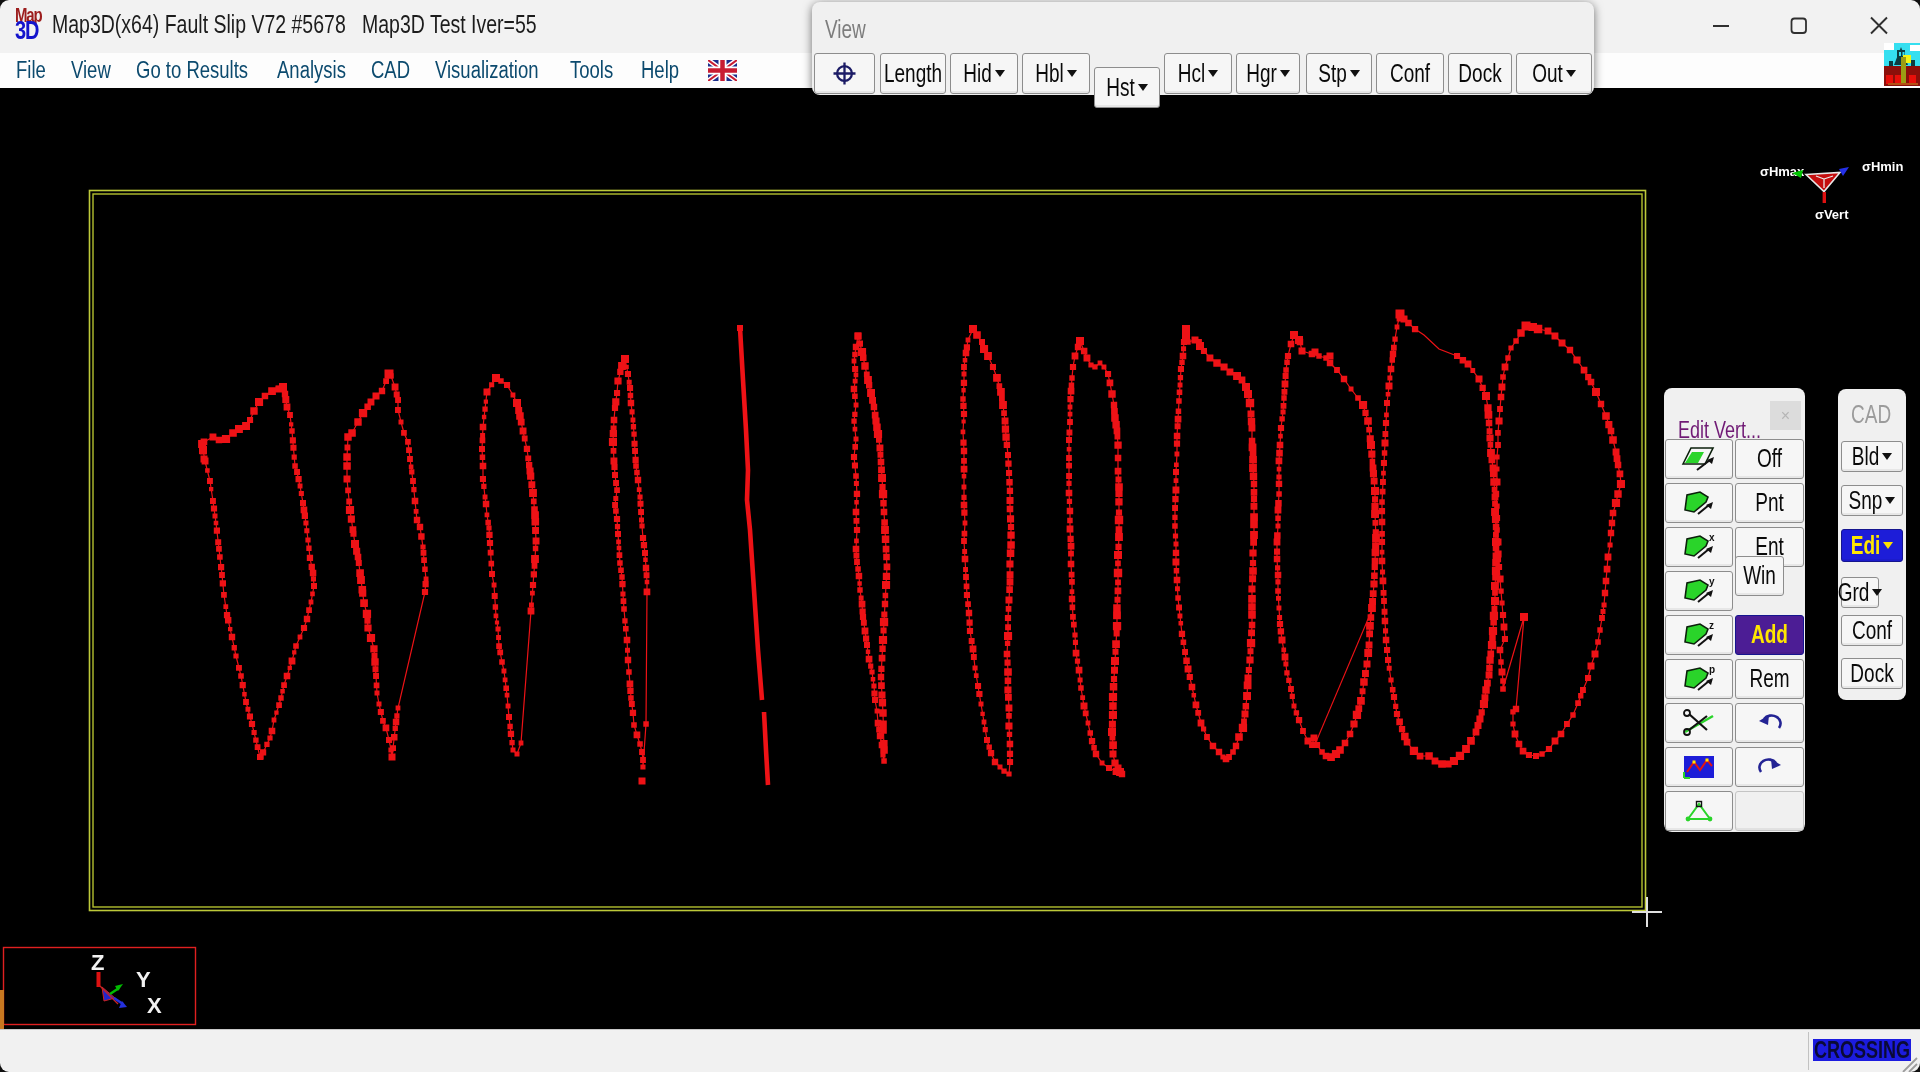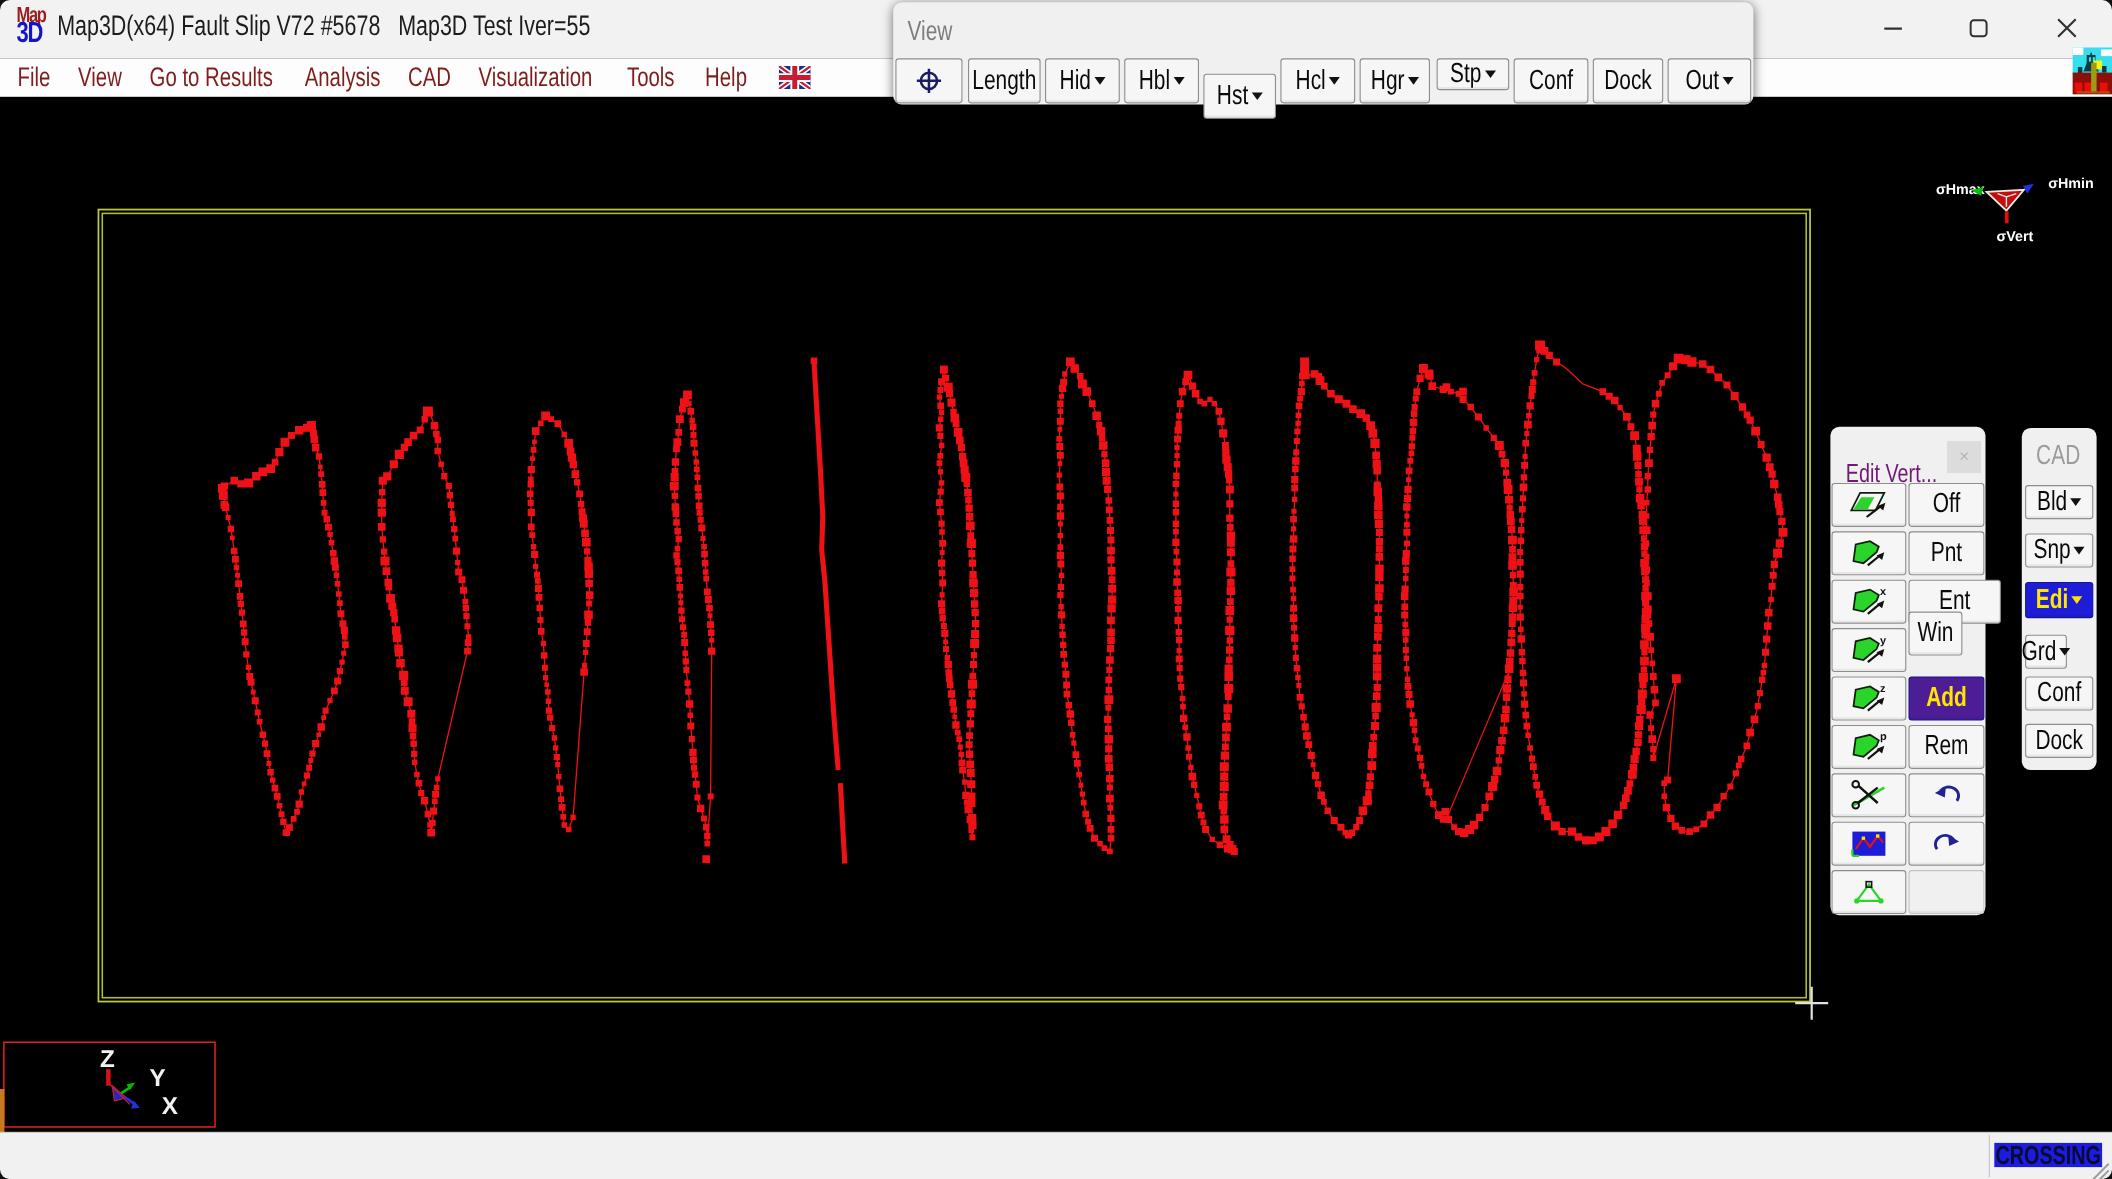"File" .mitem { color: #7f1d1d -> #0c4a6e }
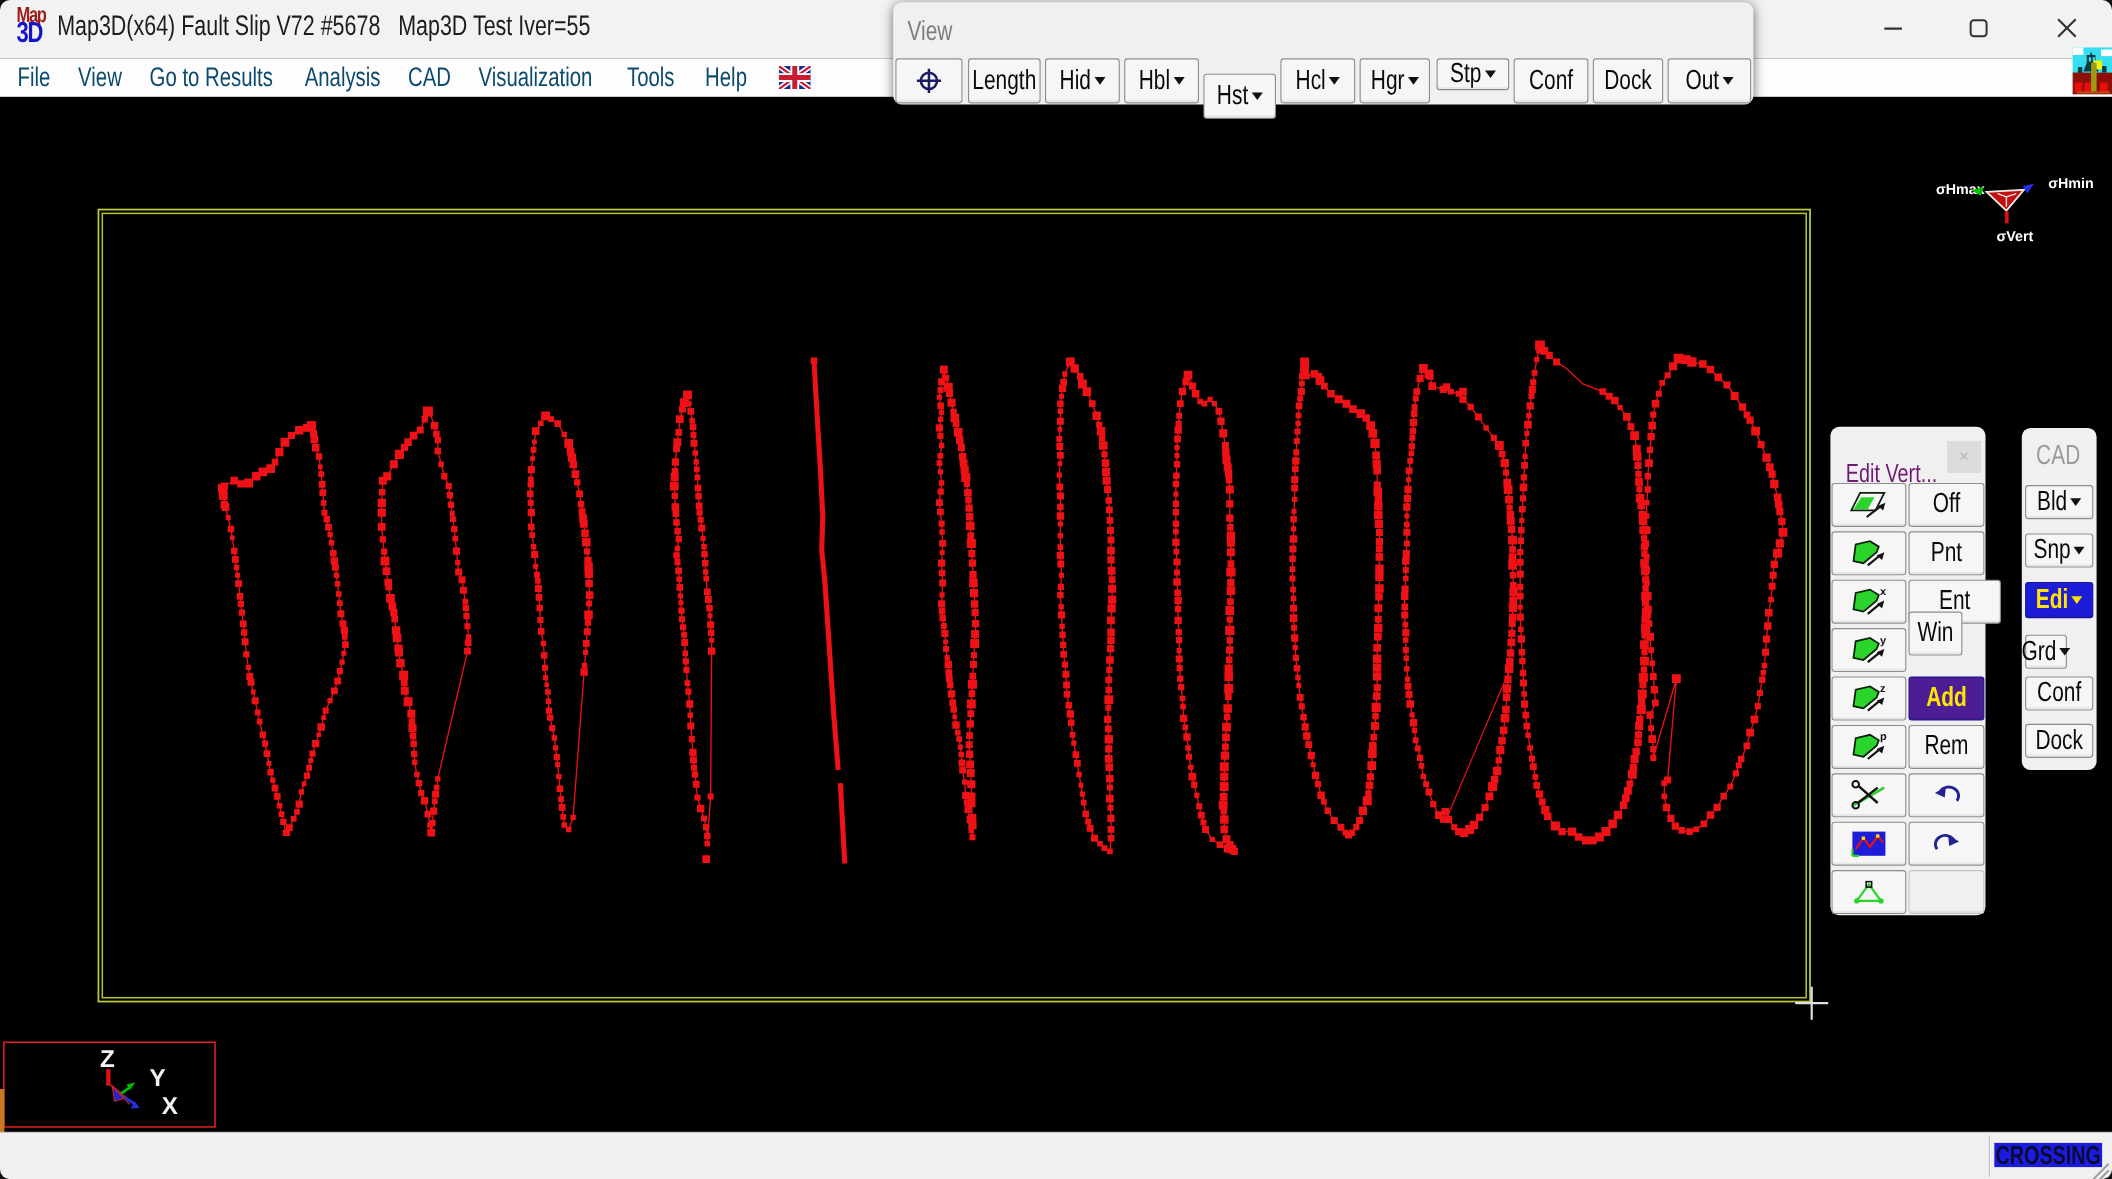"Stp" div.btn { height: 29px -> 41px }
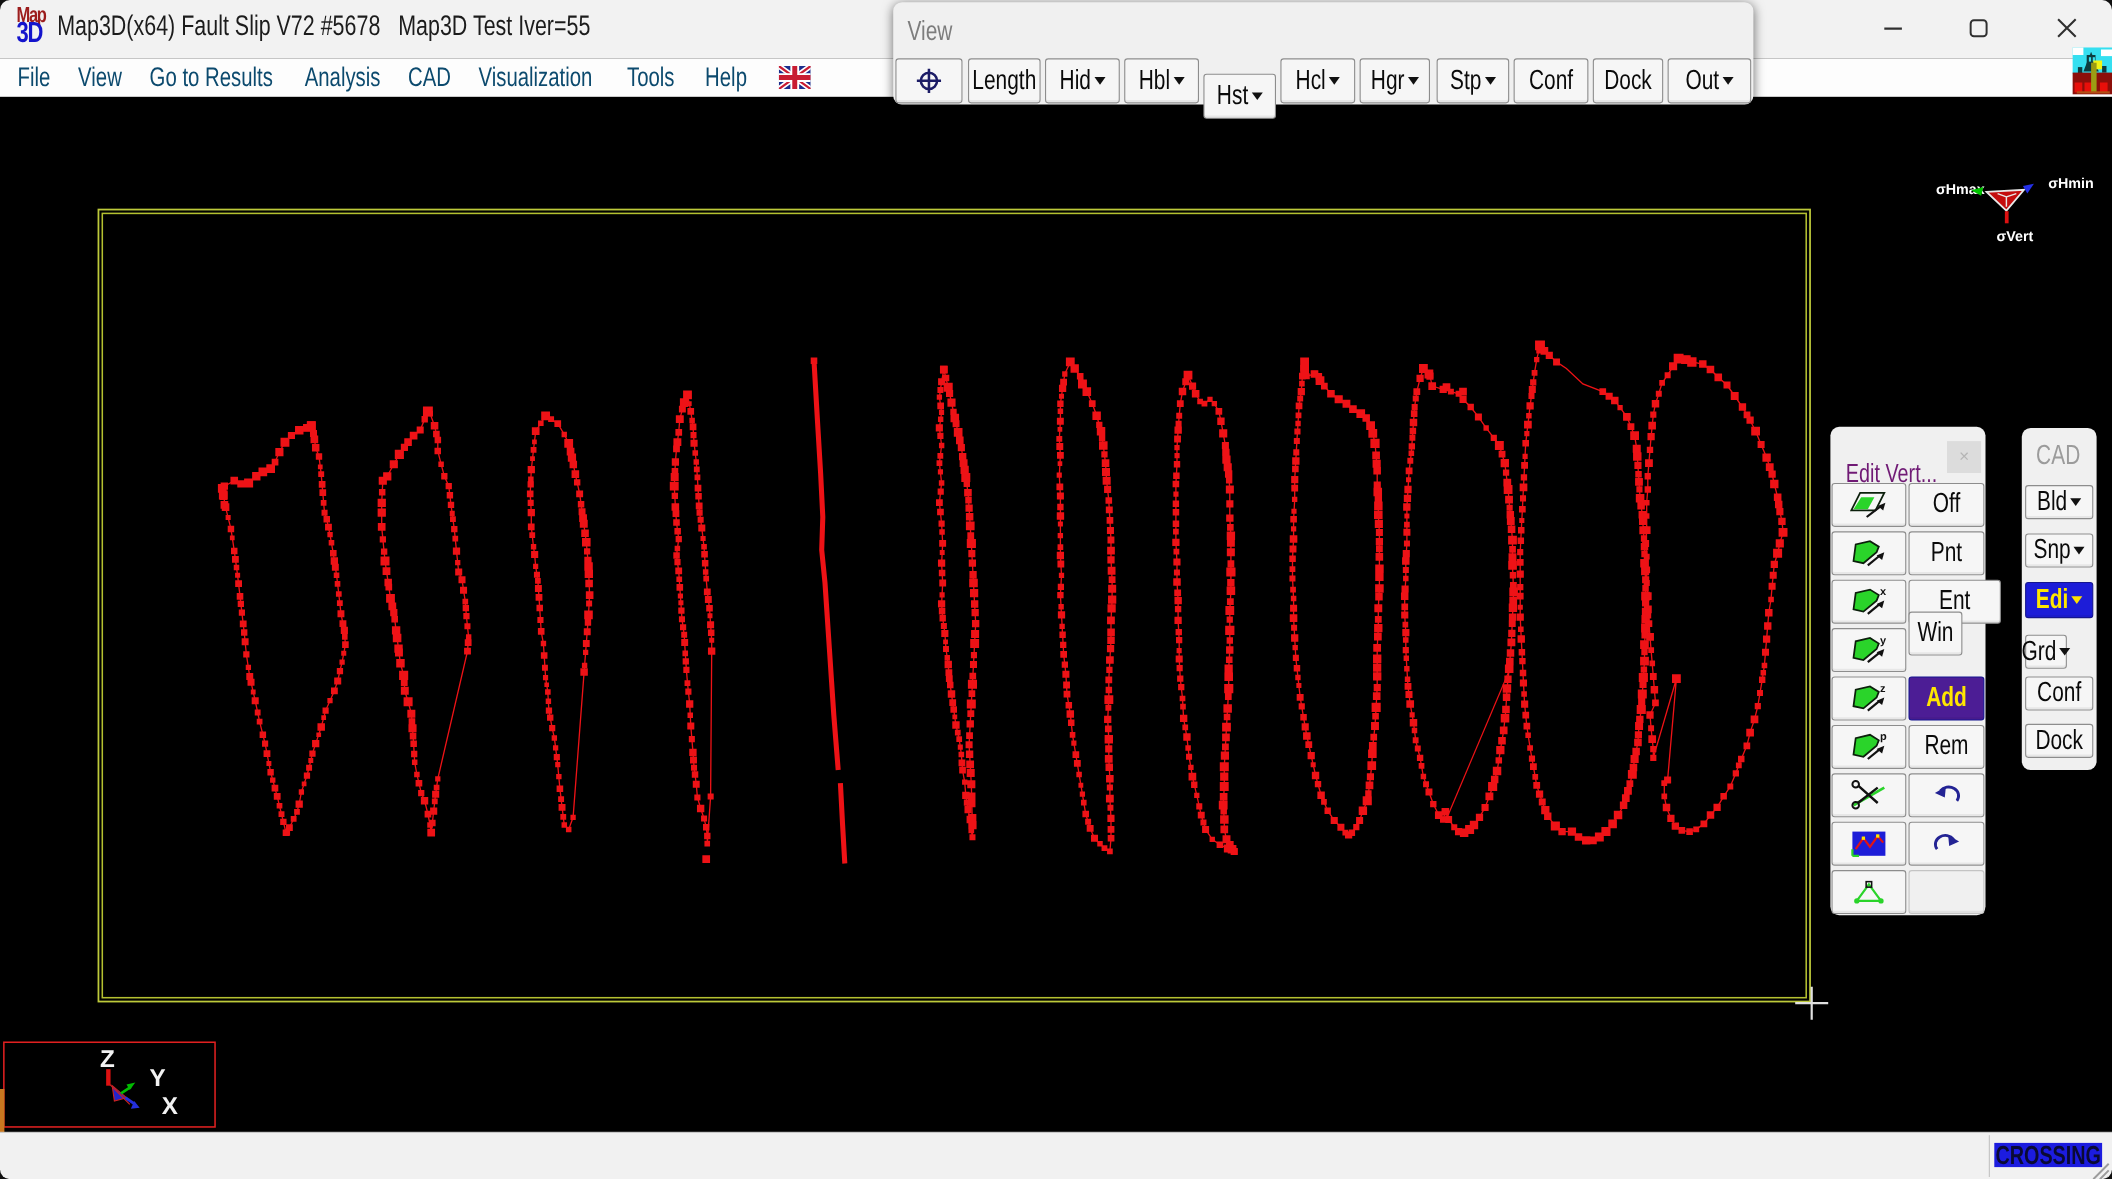"Ent" div.btn { width: 84px -> 69px }
